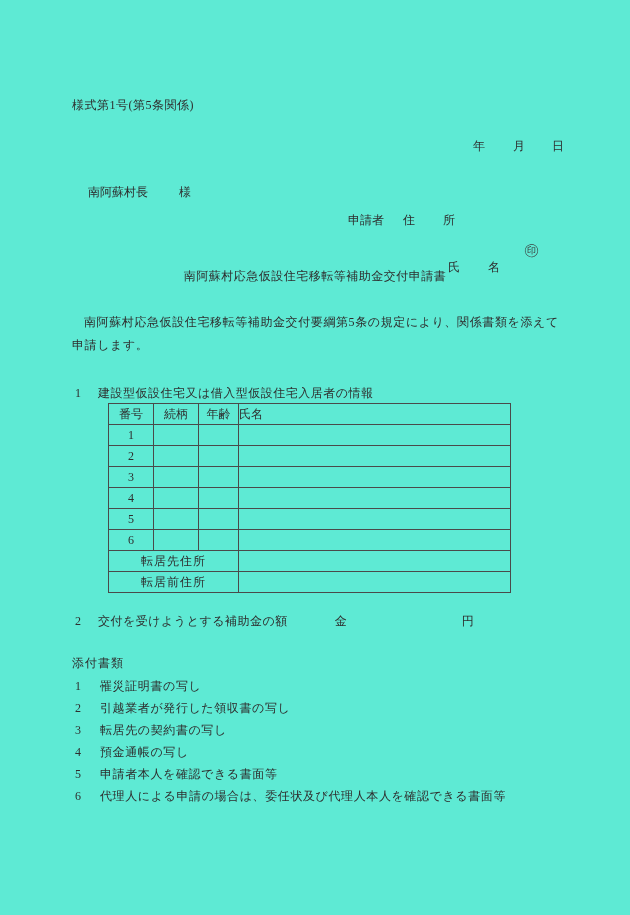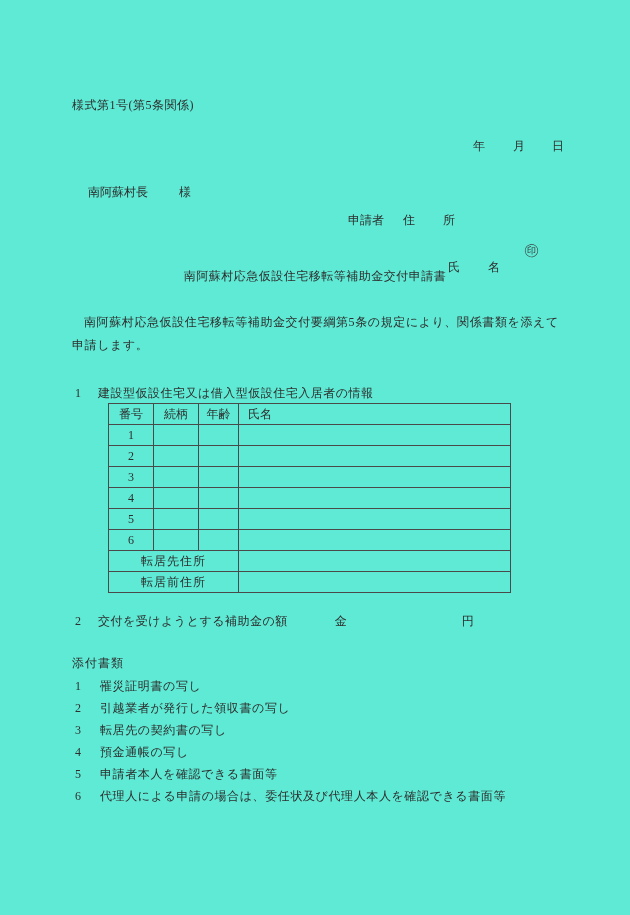"氏名" table.members .c-name { padding-left: 9px -> none }
